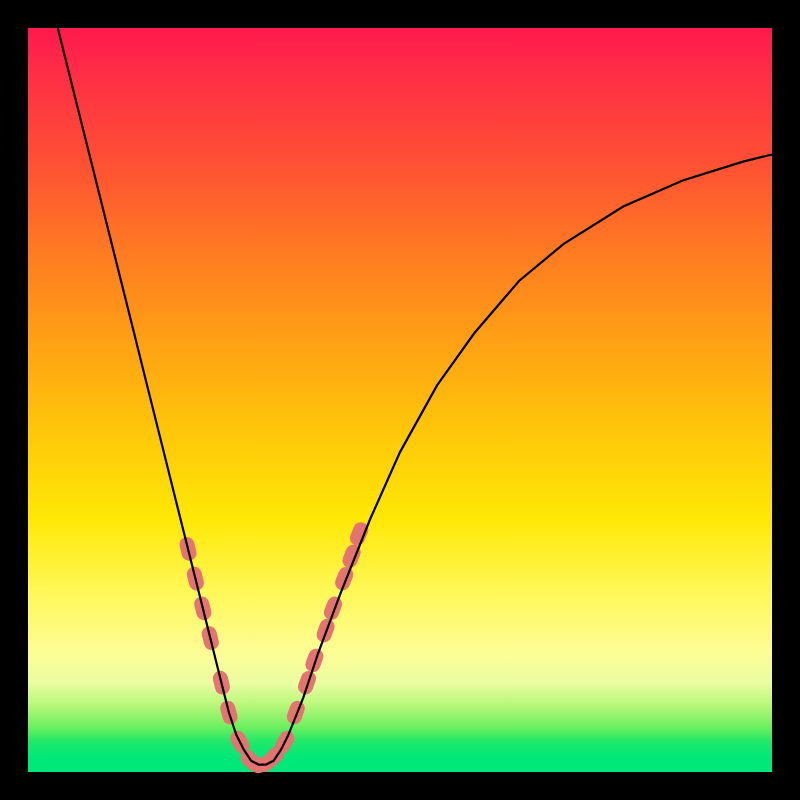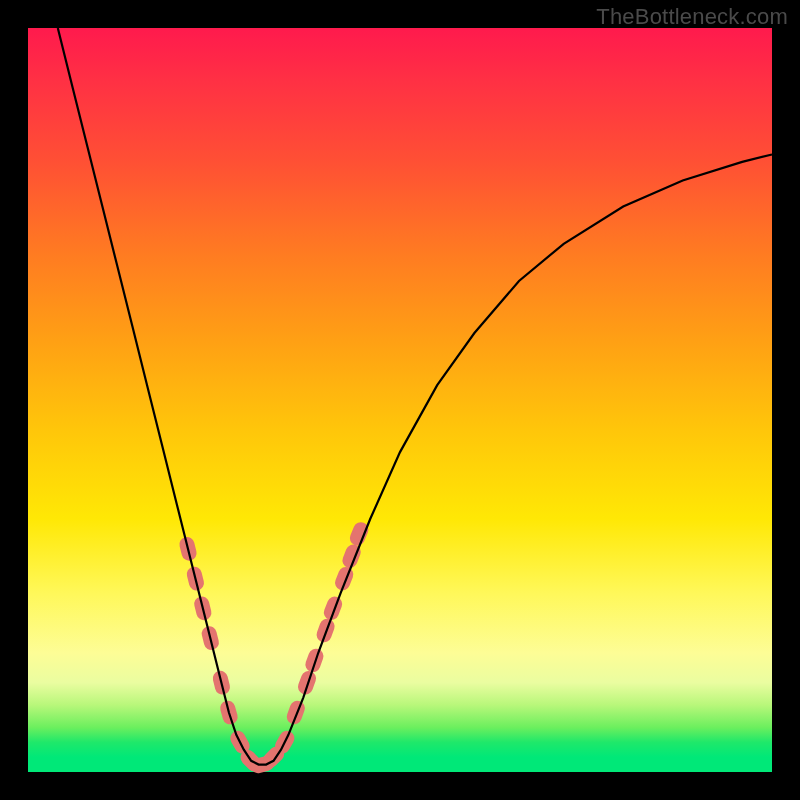"TheBottleneck.com" div.watermark { html: <div>TheBottleneck.com</div> -> none }
